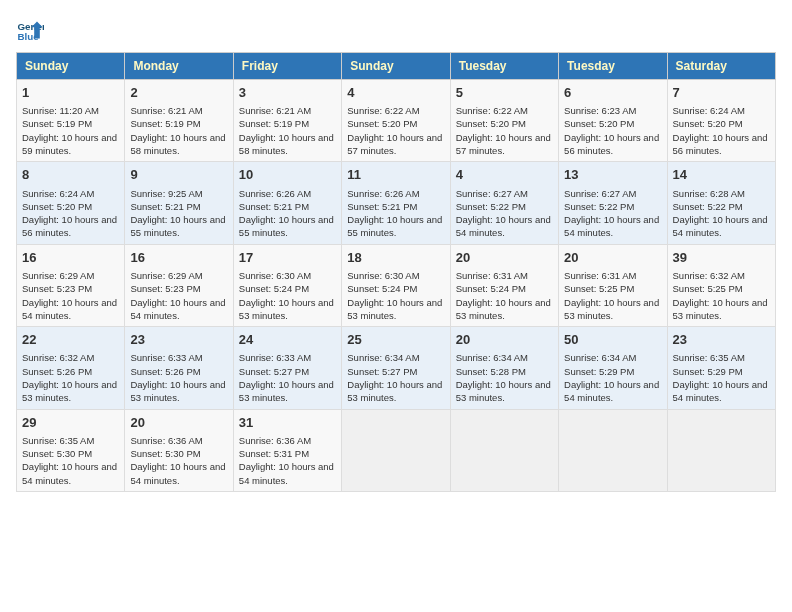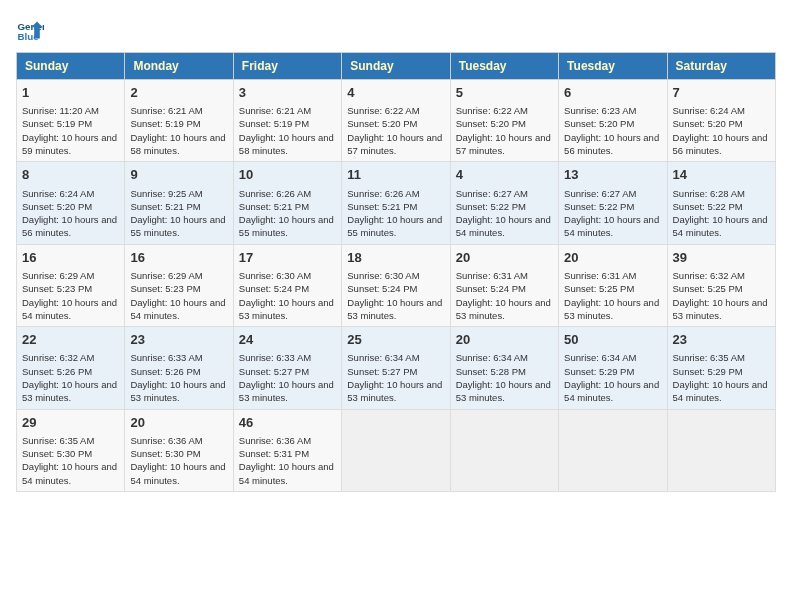"46" span.day-num { text: 46 -> 31 }
